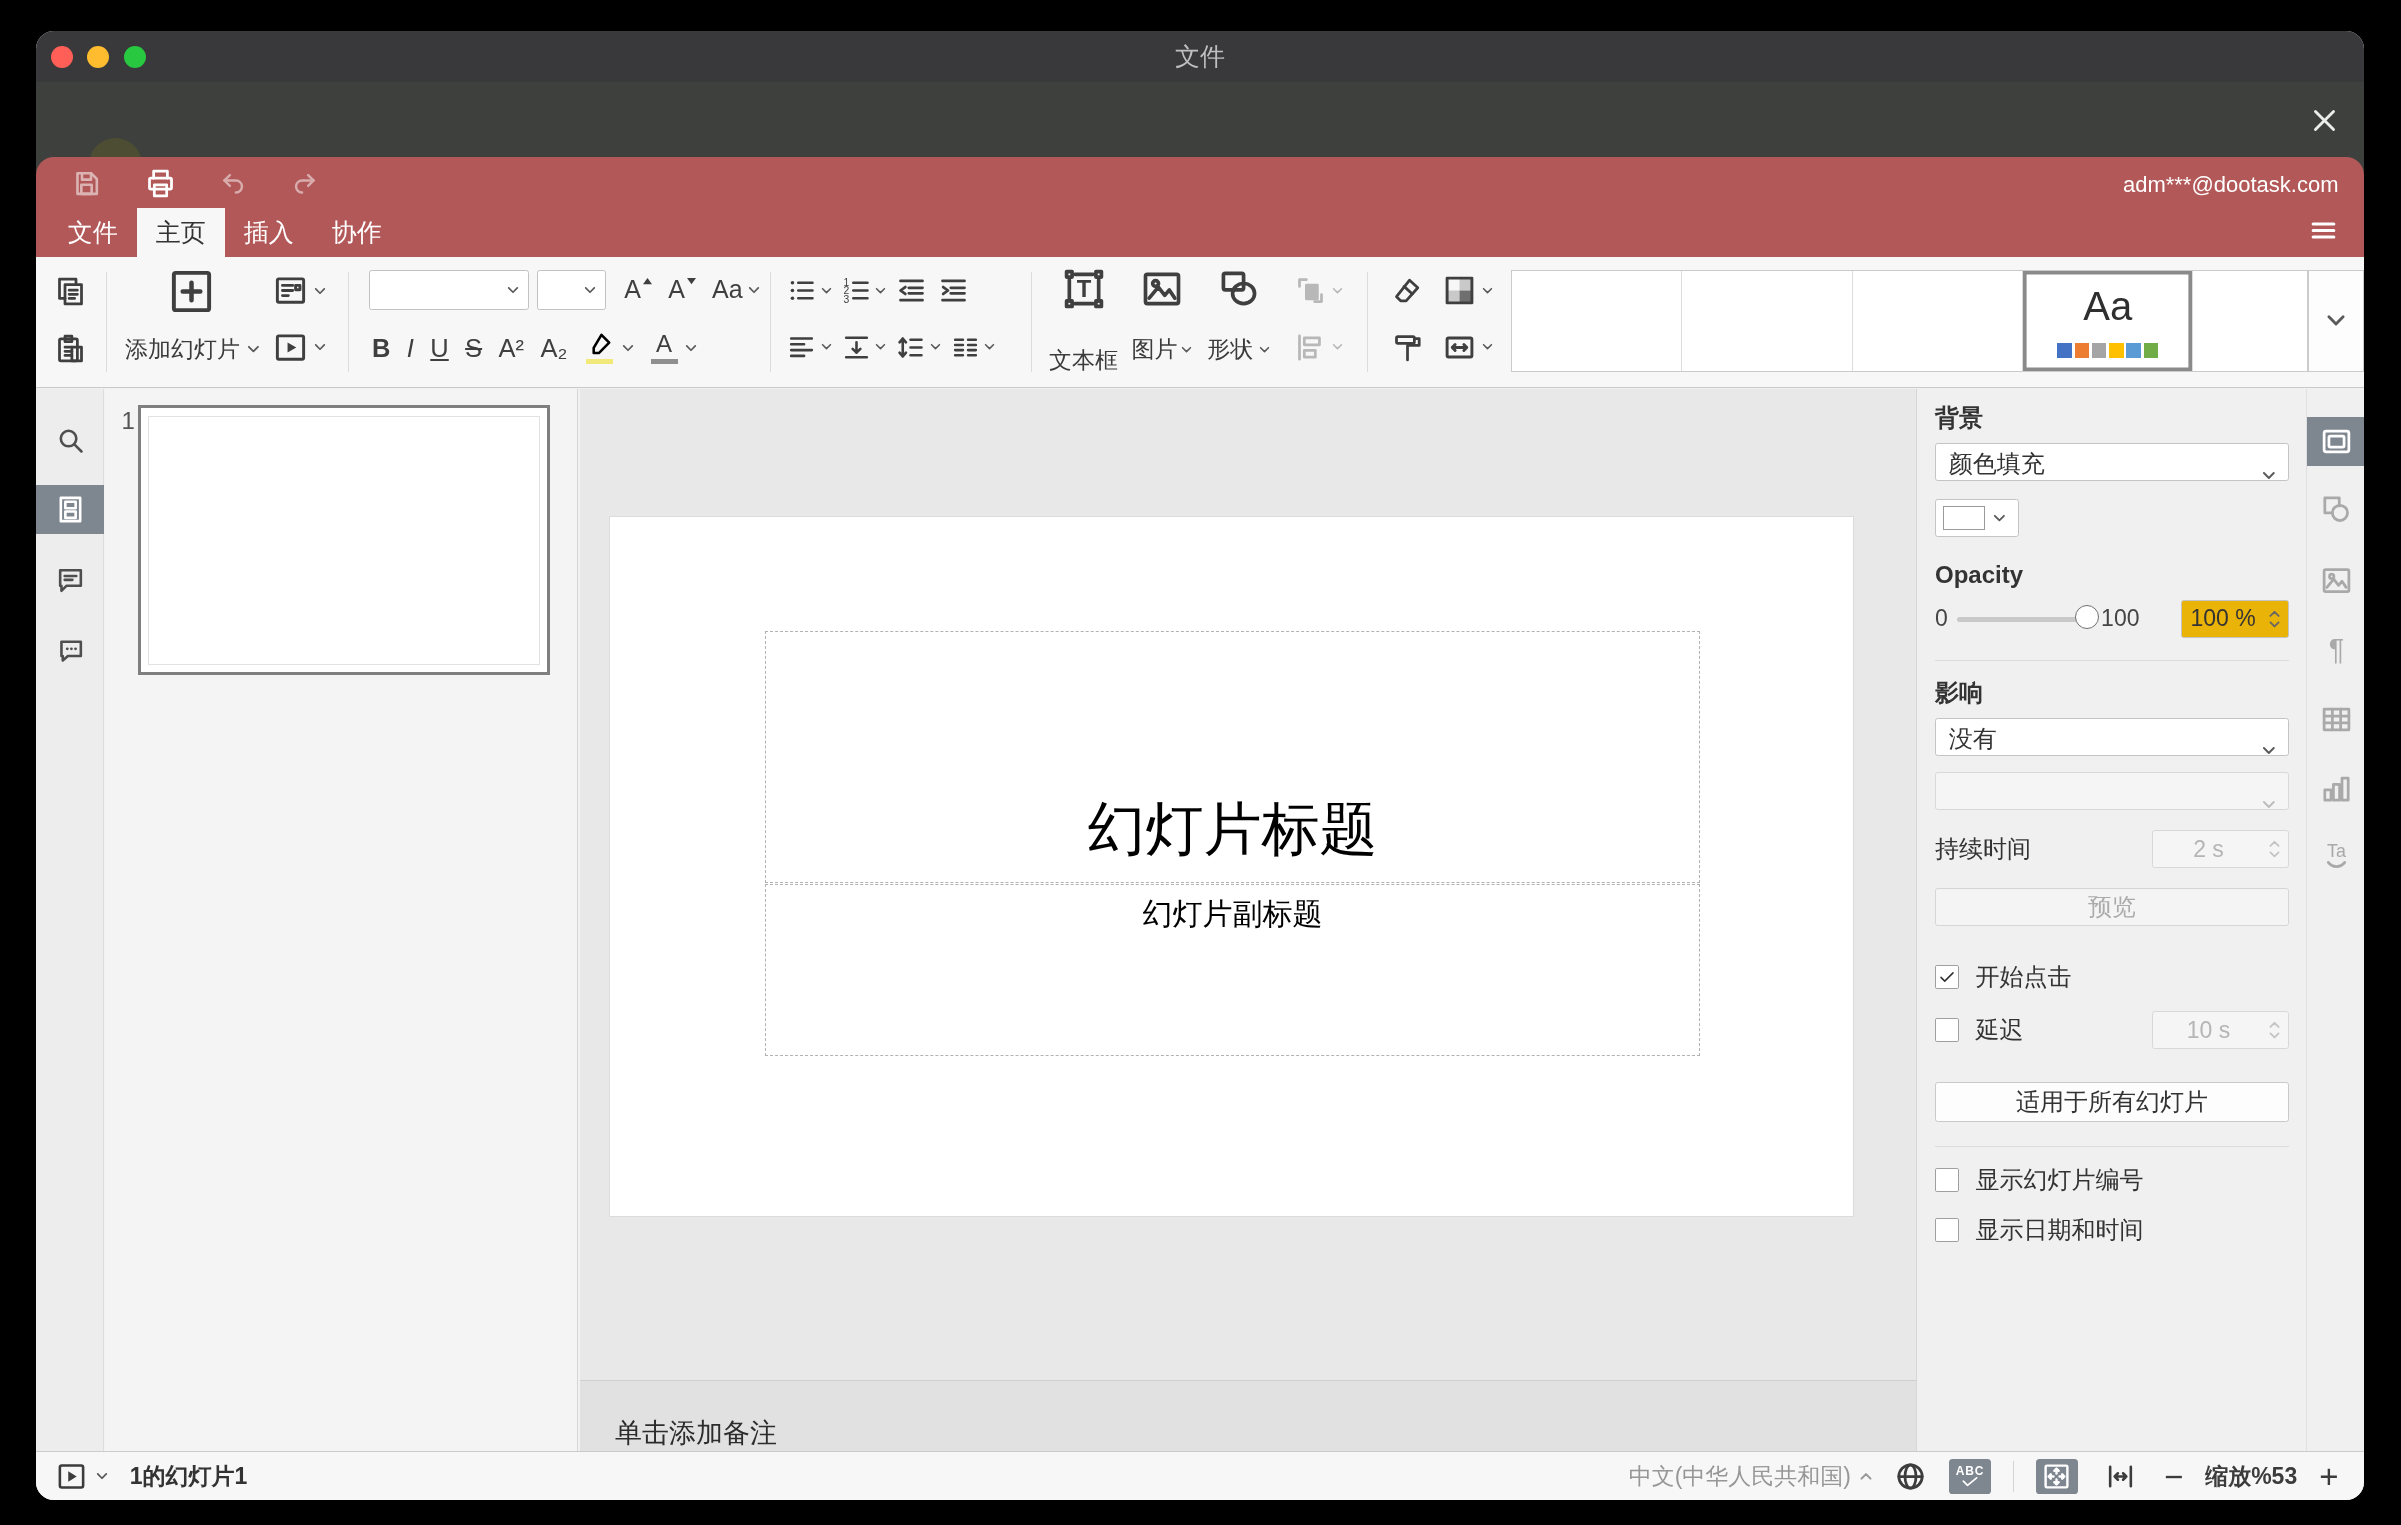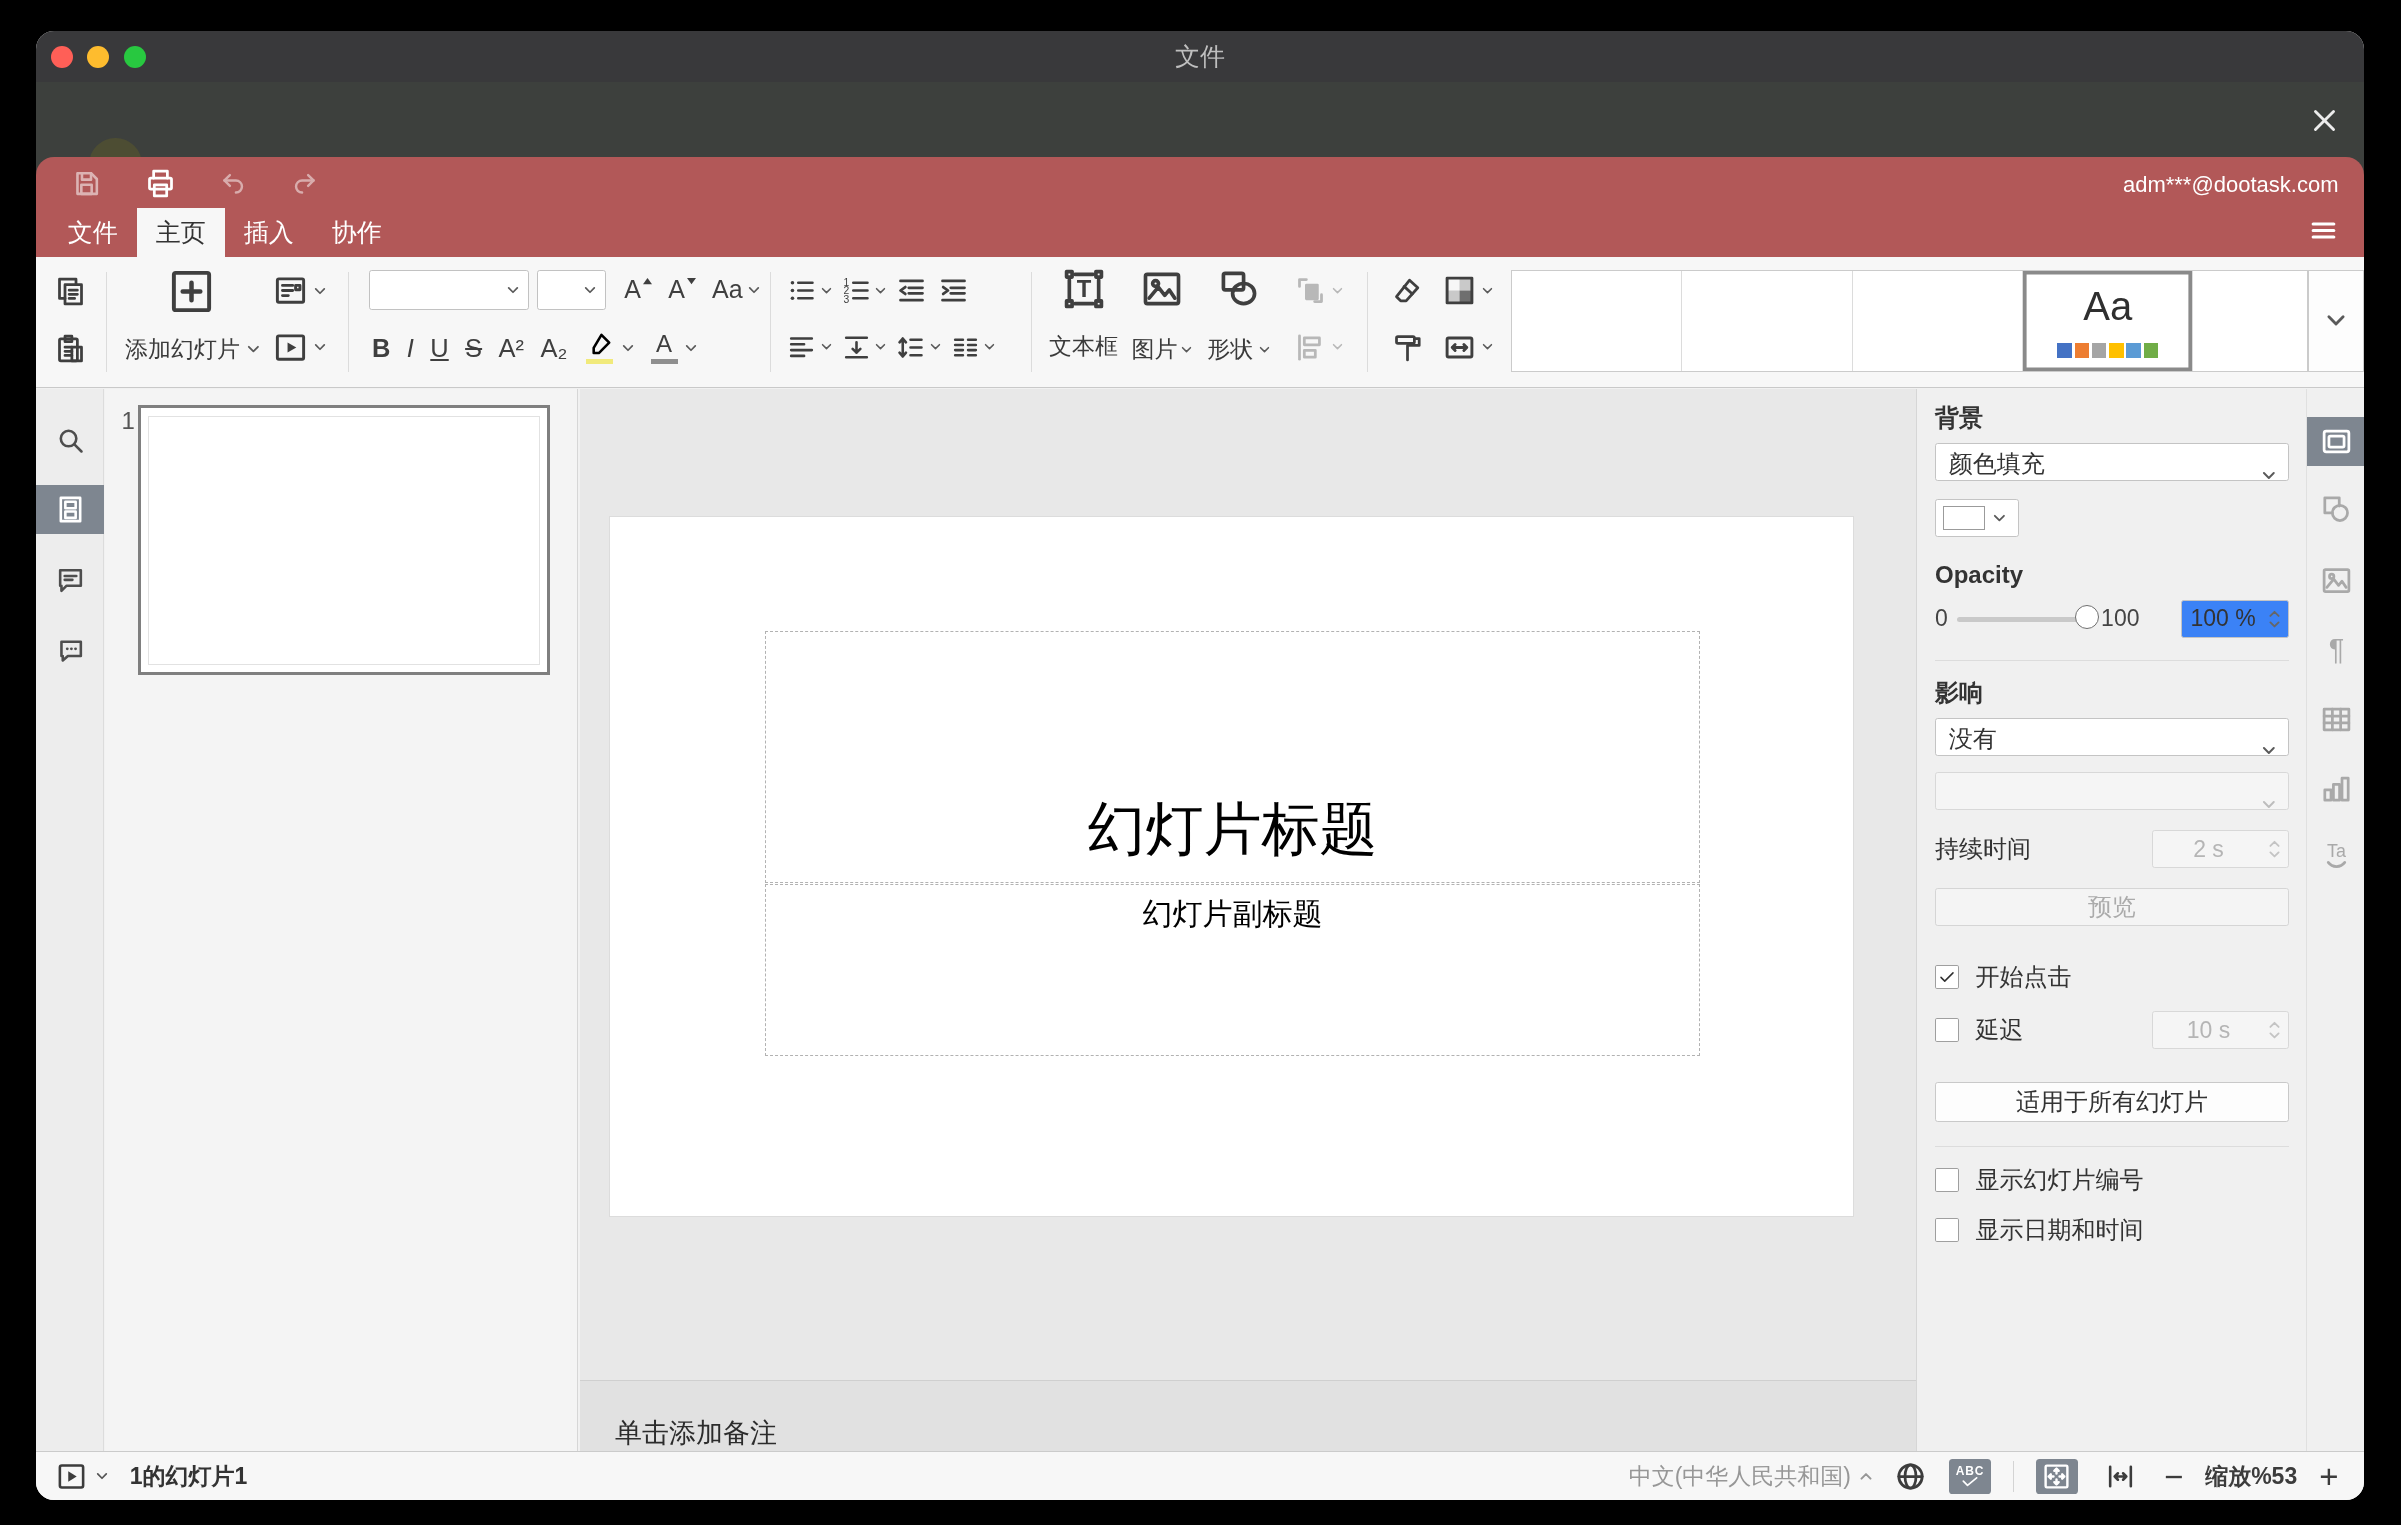"文本框" div.tb { top: 72px -> 86px }
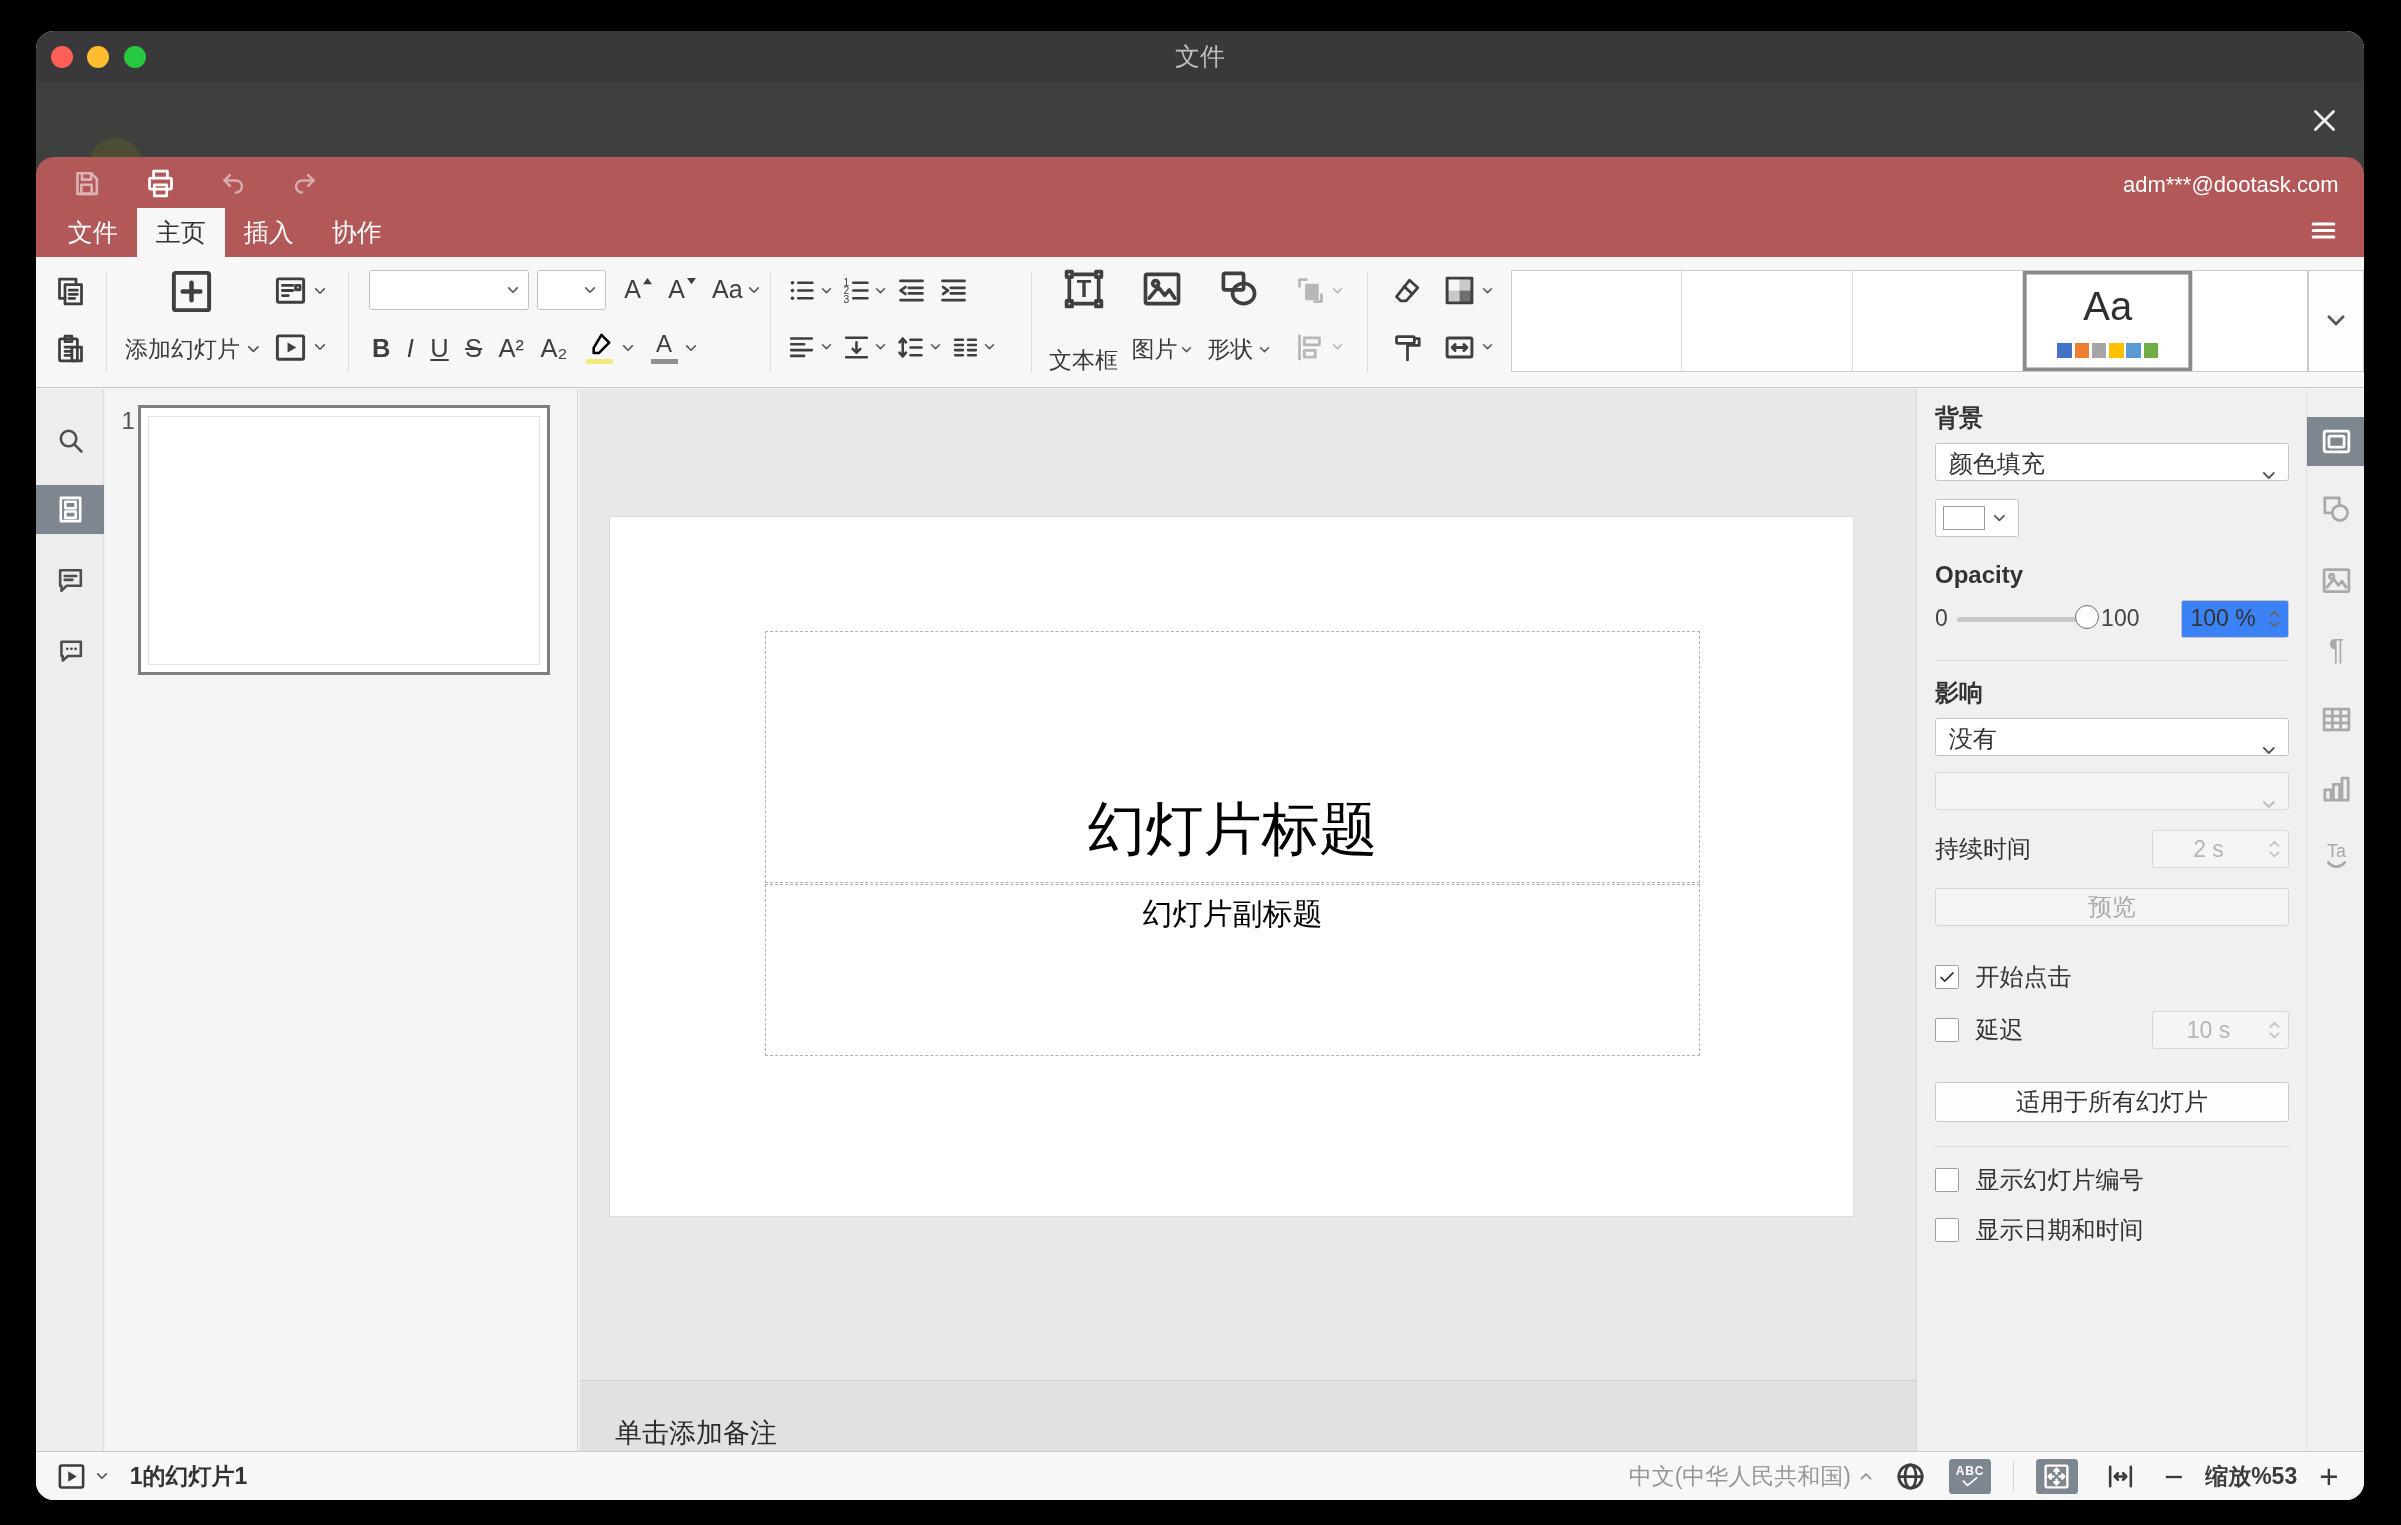"100 %" .spin { background: #3b82f6 -> #eab308 }
